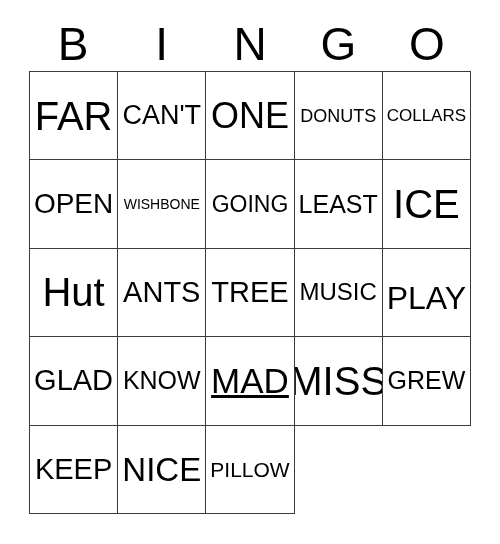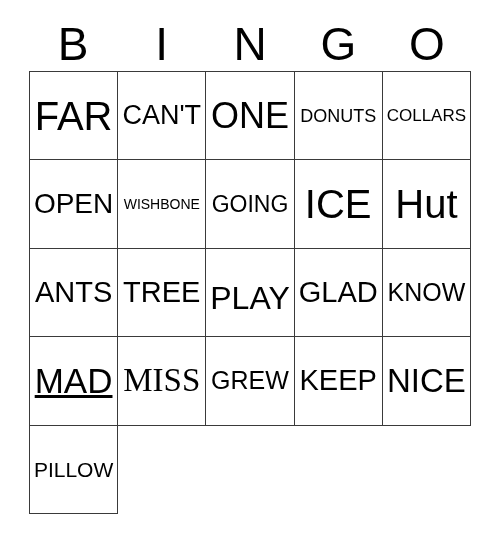"LEAST" div.cell { html: none -> <div> <span>LEAST</span> </div> }
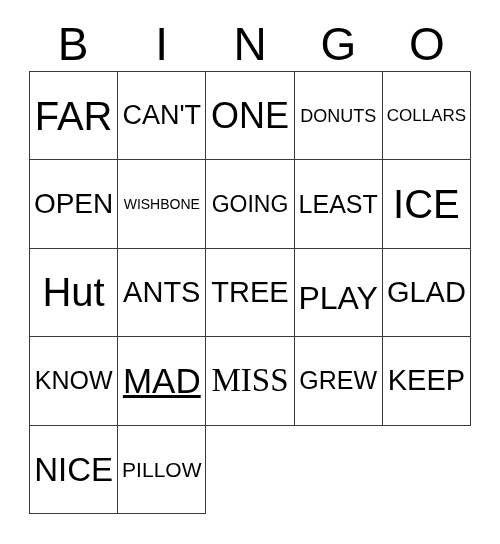"MUSIC" div.cell { html: none -> <div> <span>MUSIC</span> </div> }
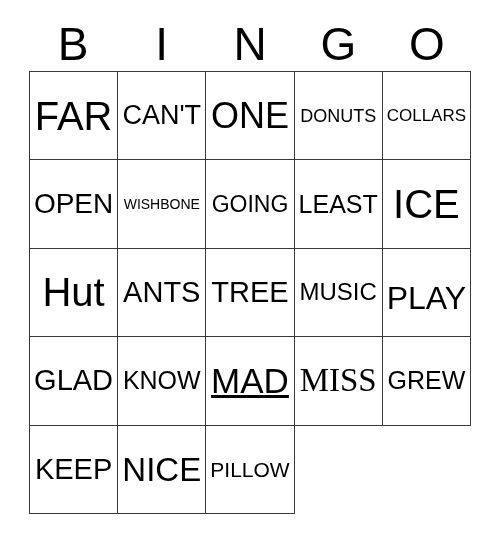"MISS" span.cell-text { font-family: Liberation Serif, serif -> none; font-size: 33px -> 40px }
